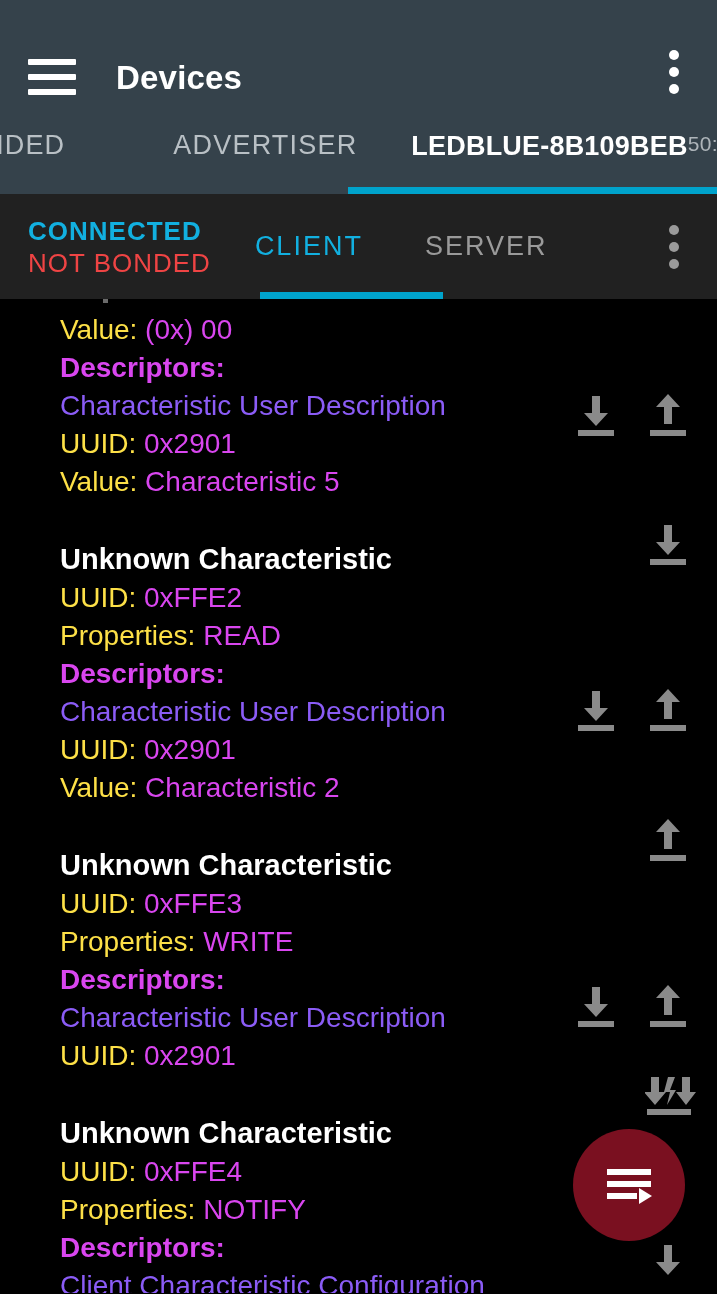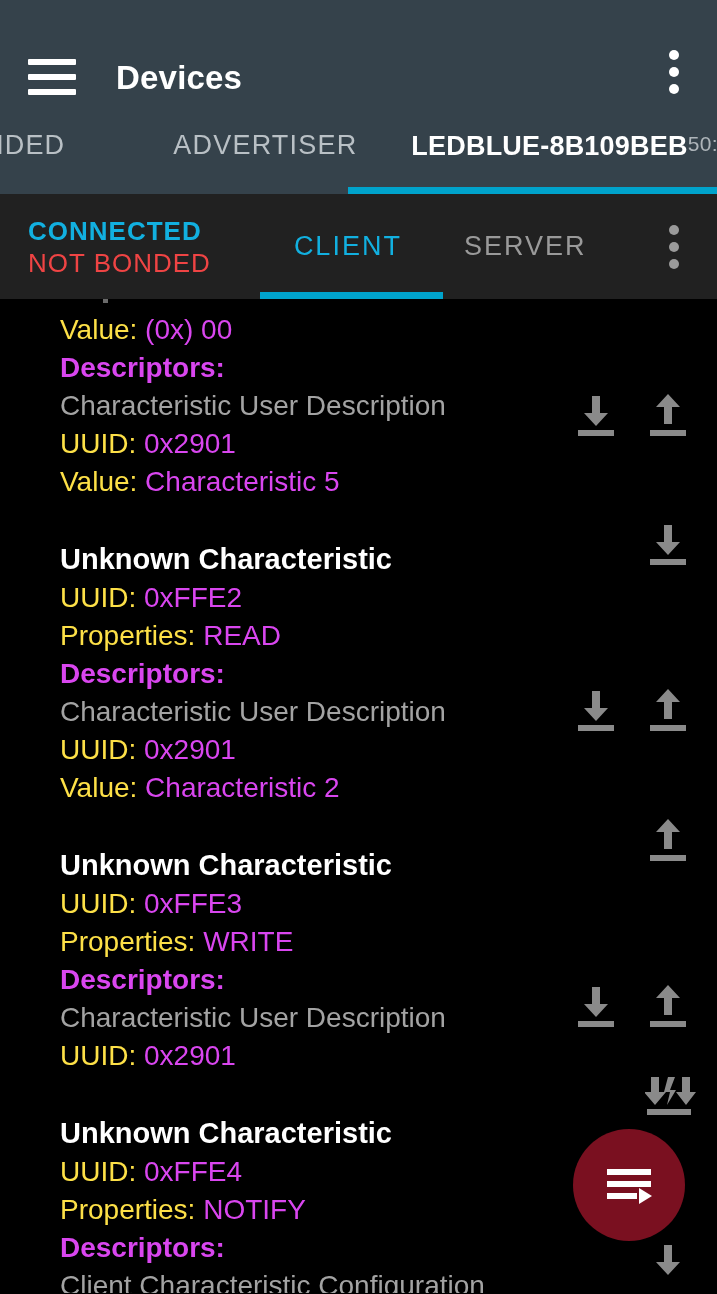"CLIENT" .cstab.client { margin-left: 83px -> 44px }
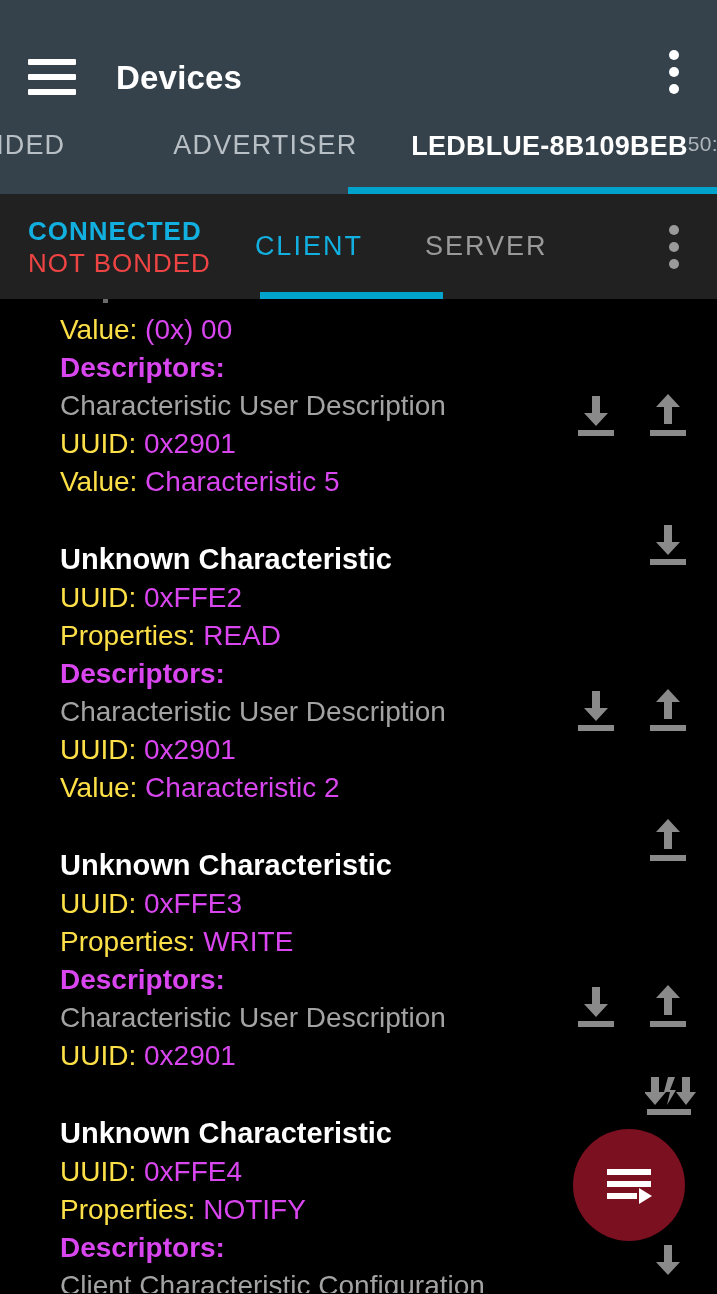"Characteristic User Description" .row.plain { color: #a3a3a3 -> #8b5cf6 }
